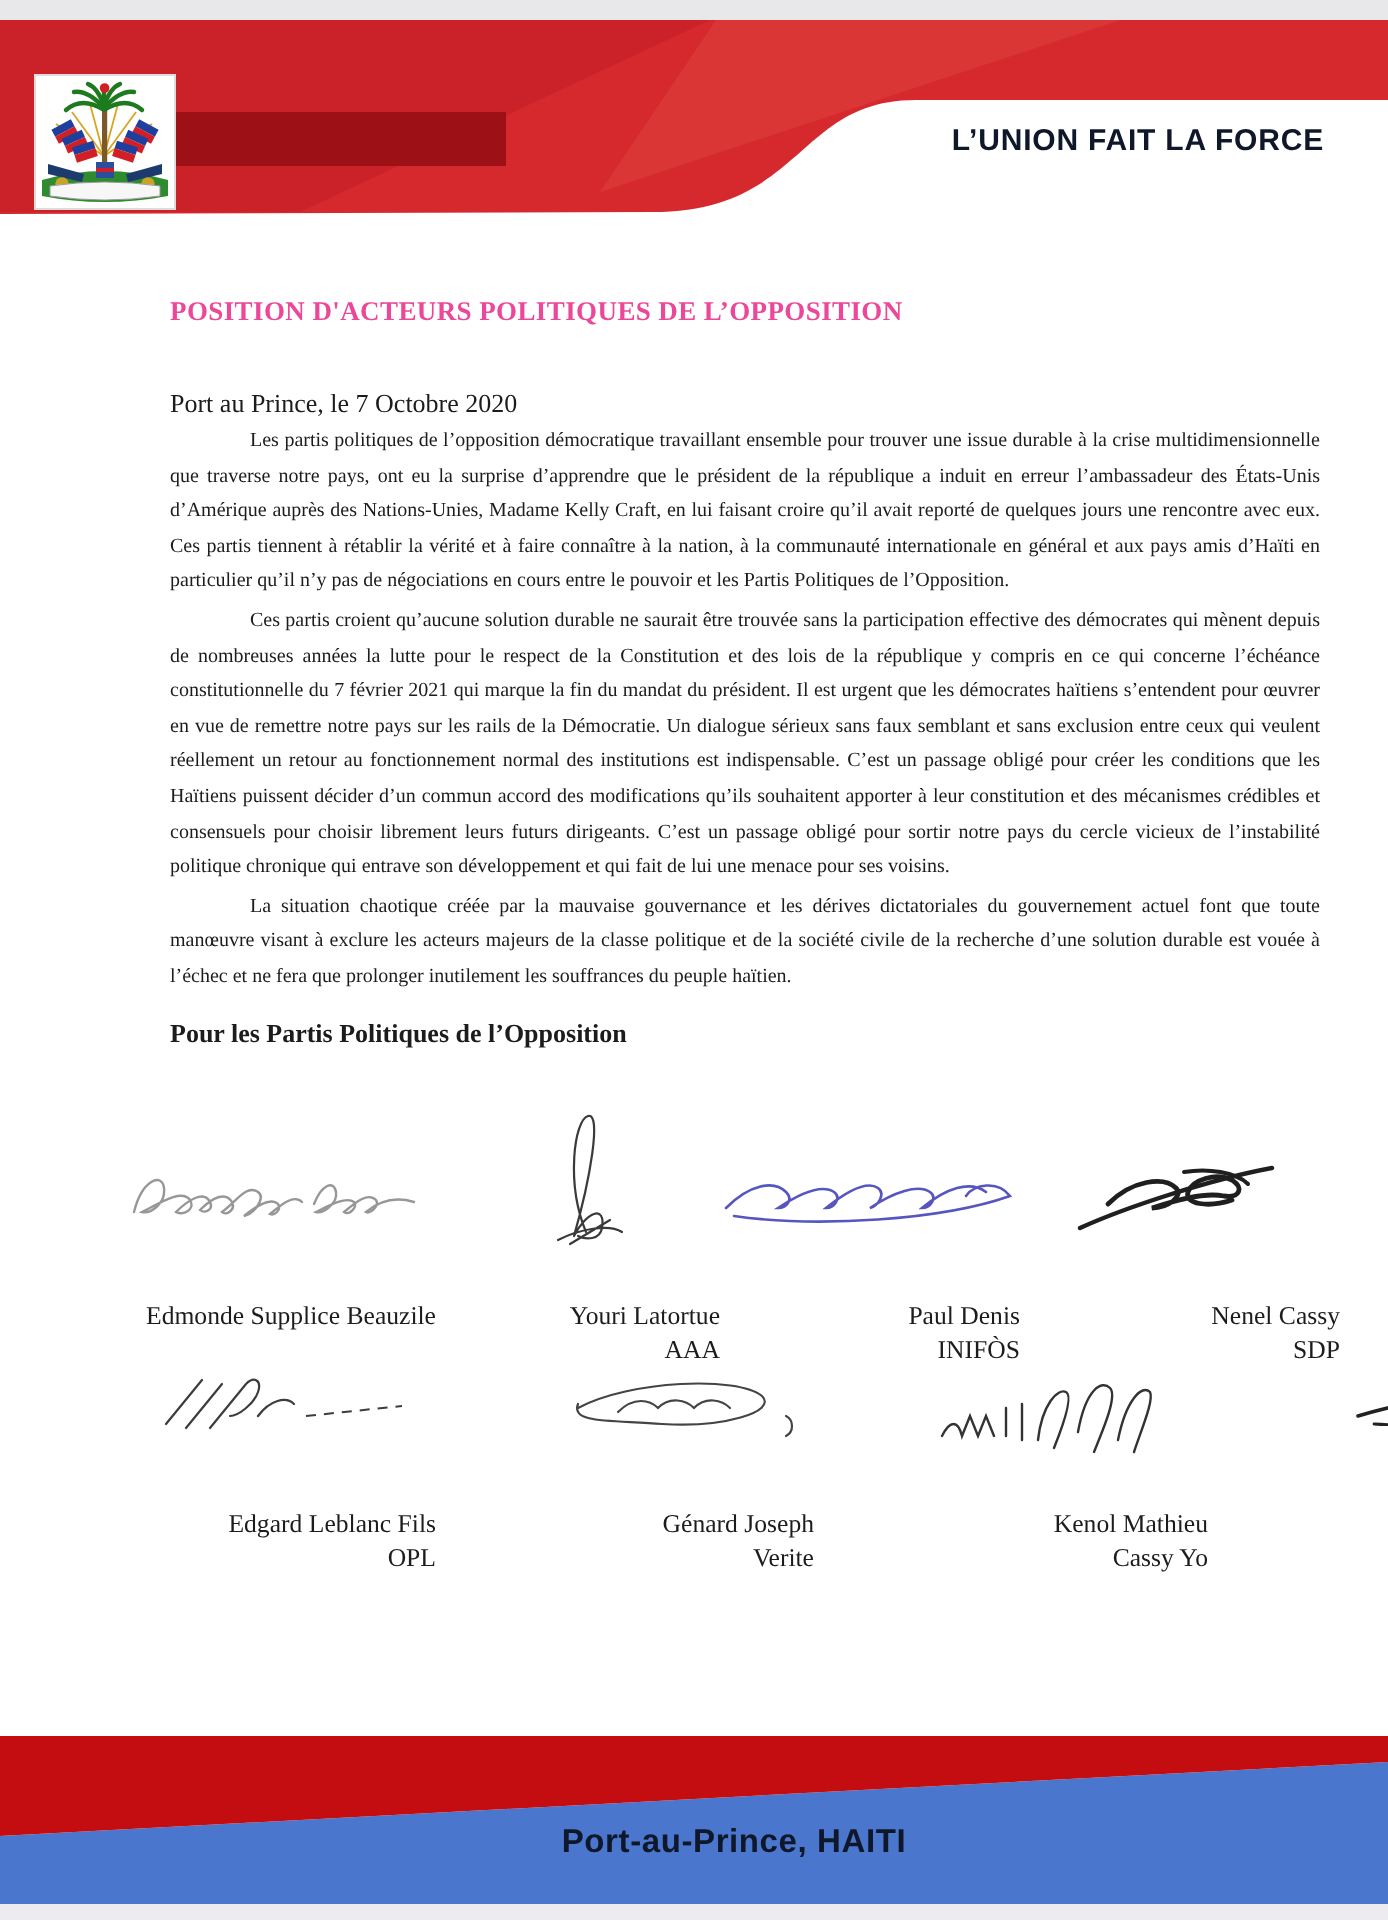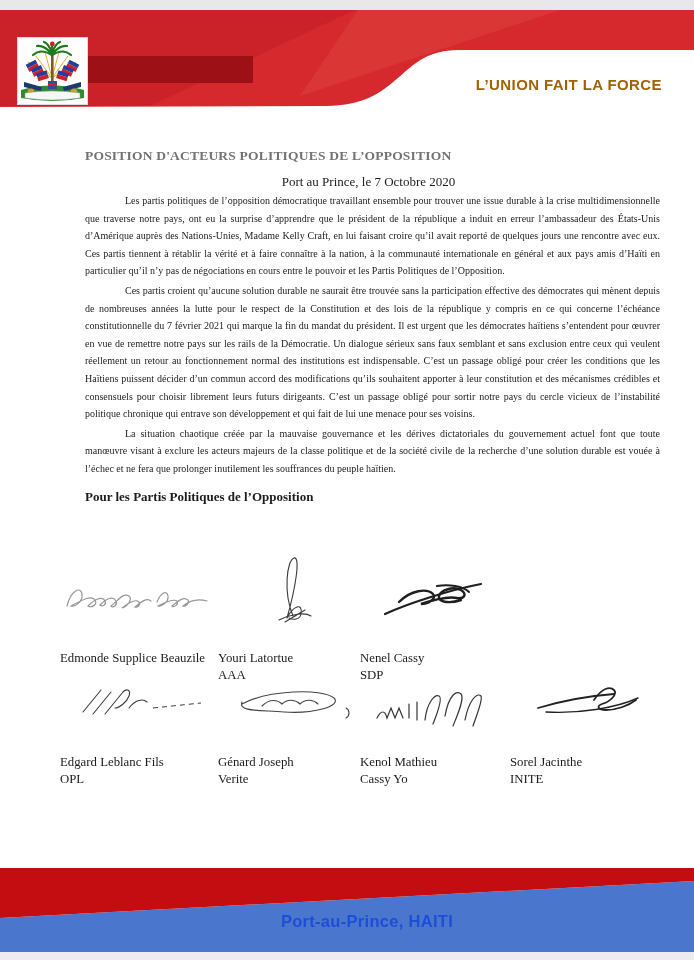"L’UNION FAIT LA FORCE" .motto { color: #a16207 -> #0f172a; margin-top: 14px -> none }
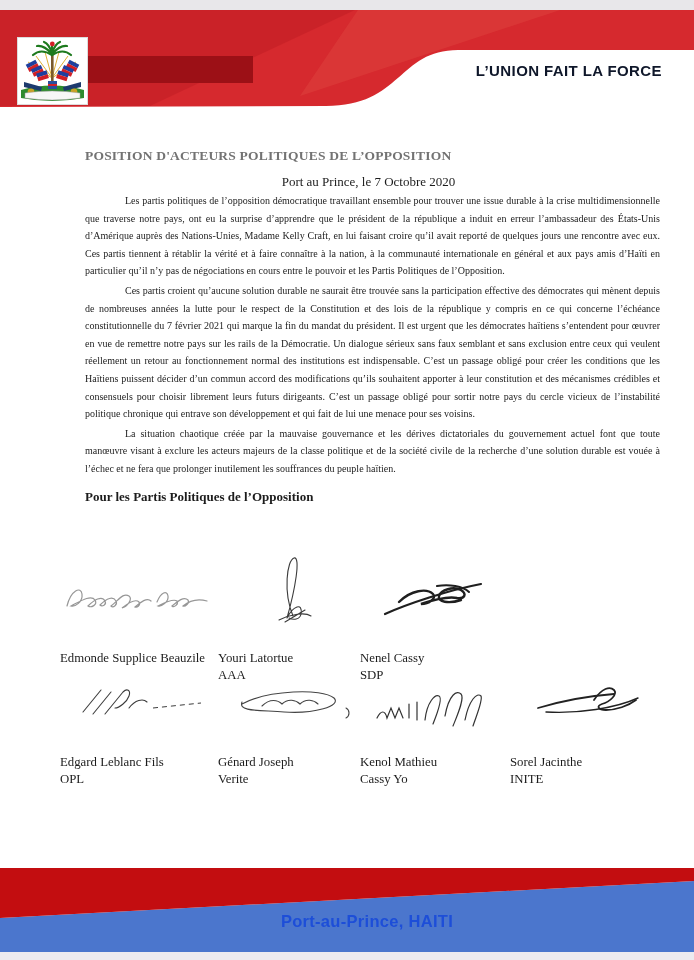"POSITION D'ACTEURS POLITIQUES DE" .doc-title { color: #737373 -> #ec4899 }
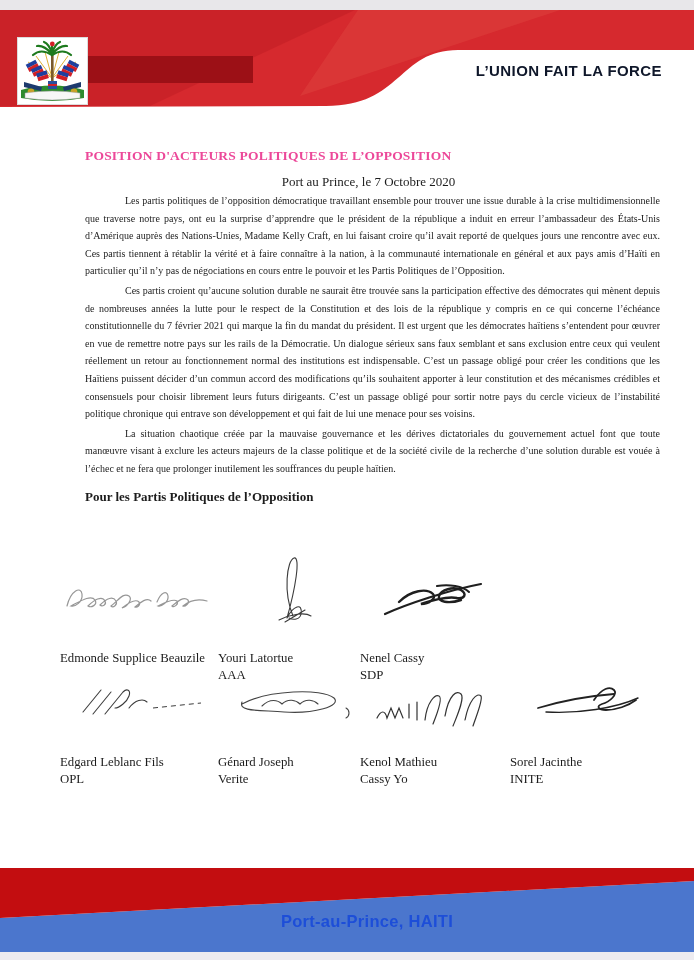"Port au Prince, le 7" .dateline { margin-top: 10px -> 30px; text-align: center -> left }
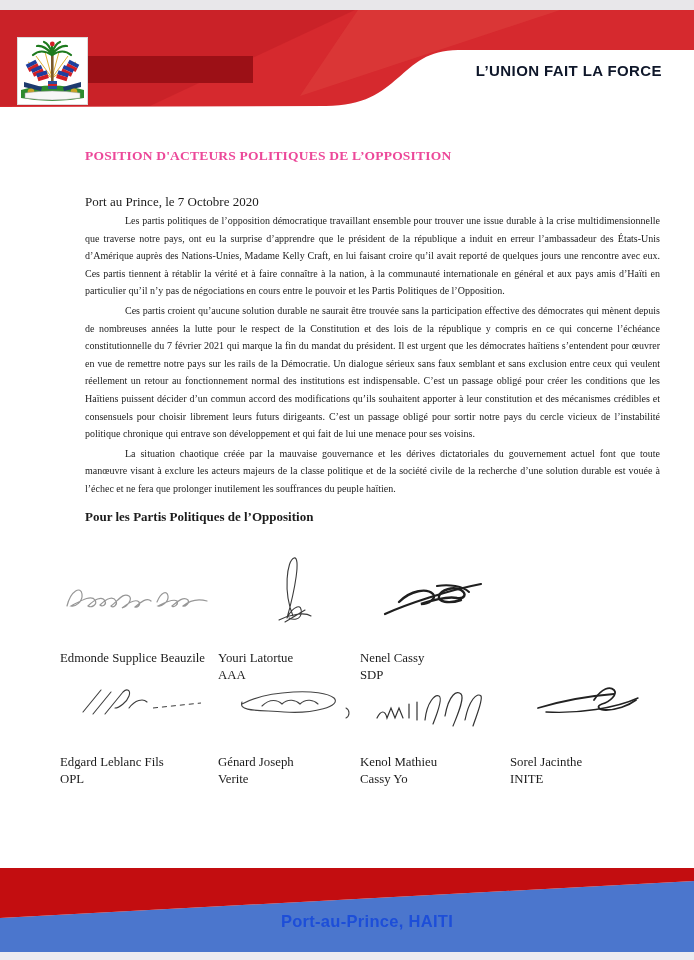"Edmonde Supplice Beauzile" .sig-cell { text-align: left -> right }
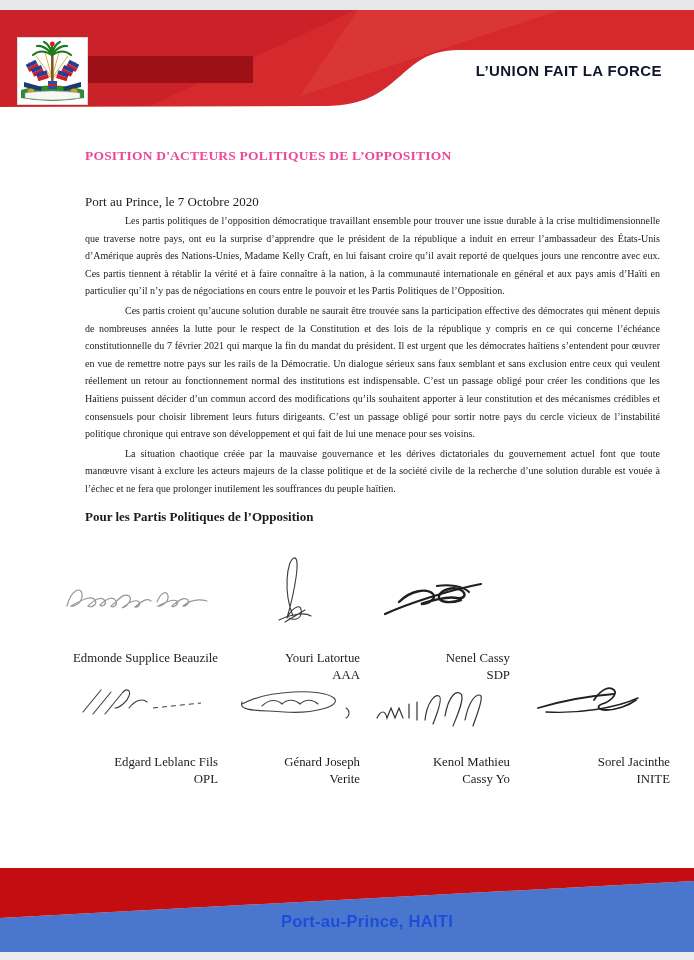"Paul Denis" div.sig-cell { html: none -> <div> <svg> <path></path> <path></path> </svg> <div>Paul Denis</div> <div>INIFÒS</div> </div> }
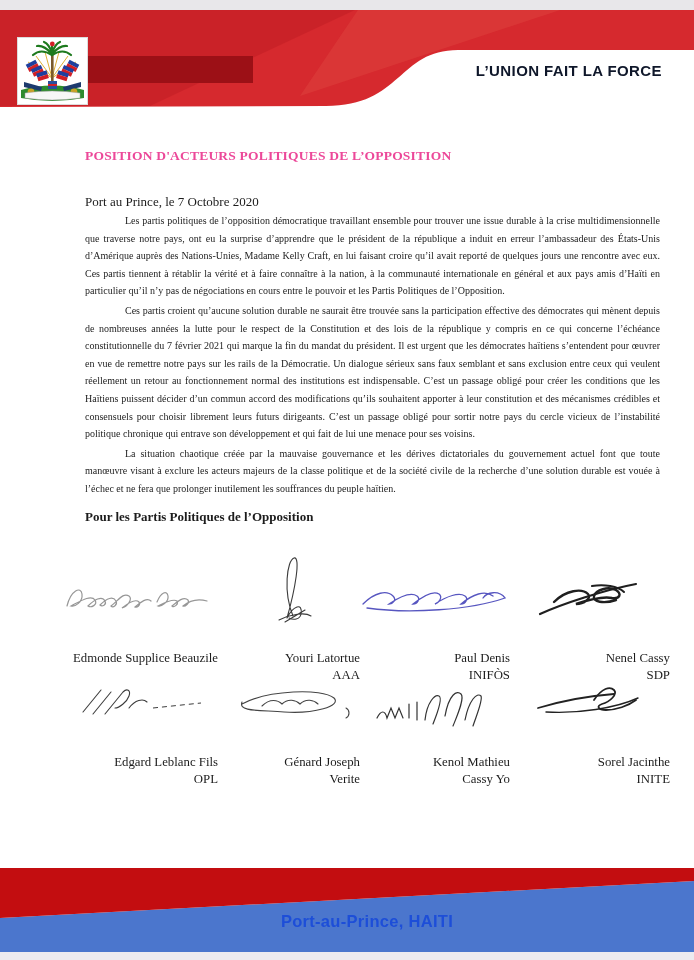"Edgard Leblanc Fils" .sig-row2 { gap: none -> 47px }
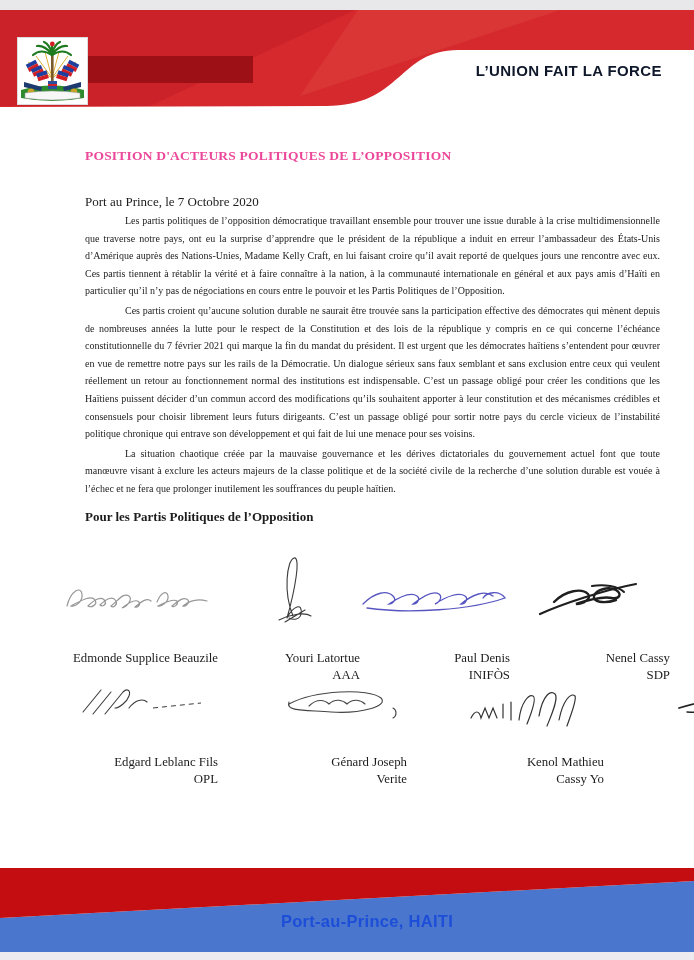"Port-au-Prince, HAITI" .ftr-text { color: #1d4ed8 -> #0f172a }
